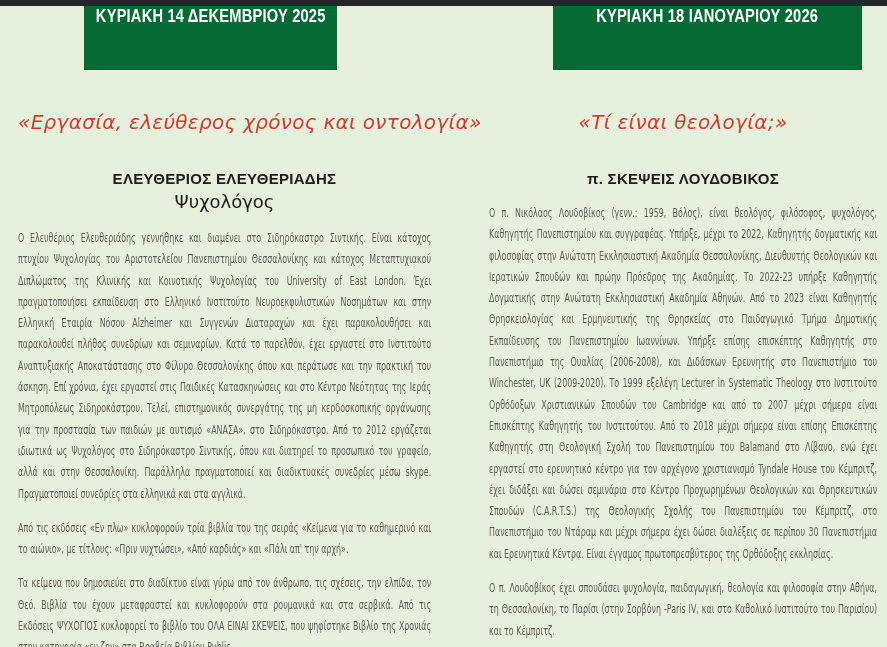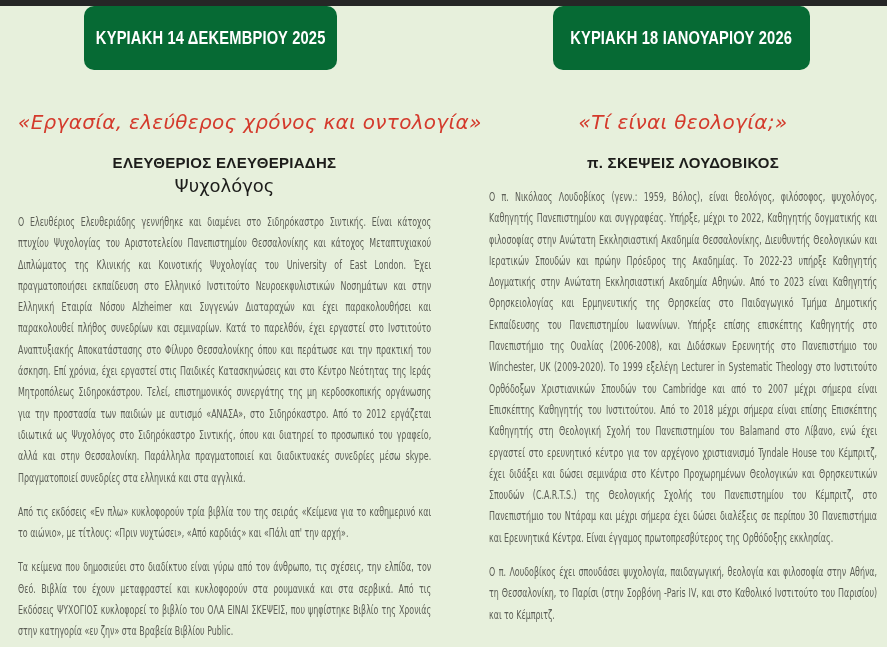"ΚΥΡΙΑΚΗ 14 ΔΕΚΕΜΒΡΙΟΥ 2025" .banner { align-items: center -> flex-start; border-radius: 10px -> none }
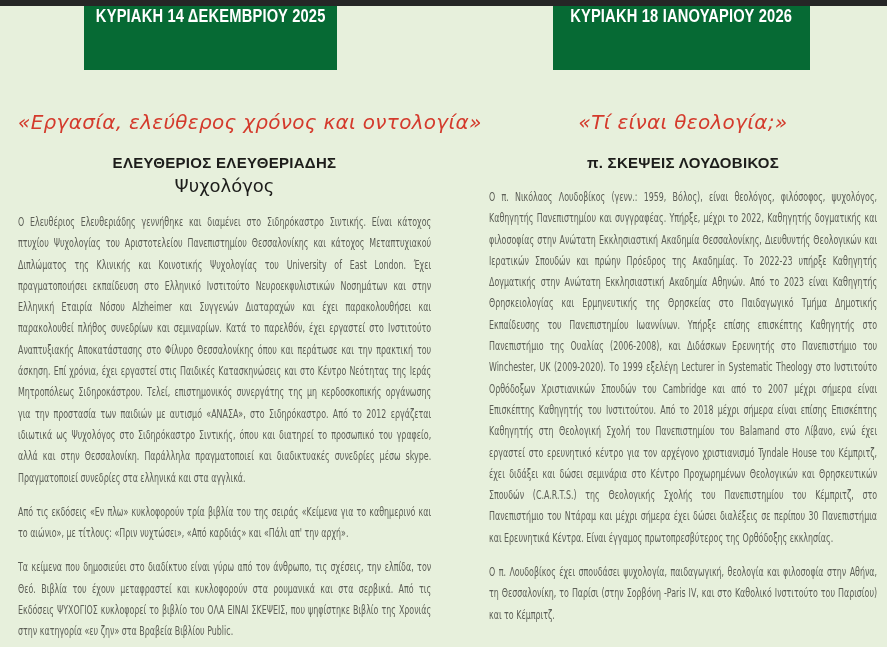"ΚΥΡΙΑΚΗ 18 ΙΑΝΟΥΑΡΙΟΥ 2026" .banner-right { width: 257px -> 309px }
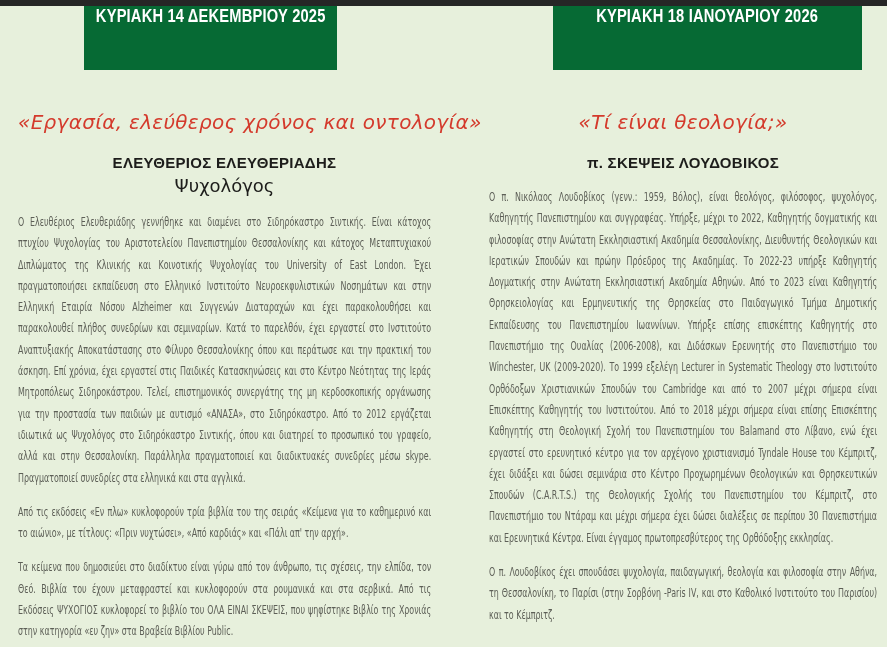"ΕΛΕΥΘΕΡΙΟΣ ΕΛΕΥΘΕΡΙΑΔΗΣ" .speaker { margin-top: 20px -> 36px }
